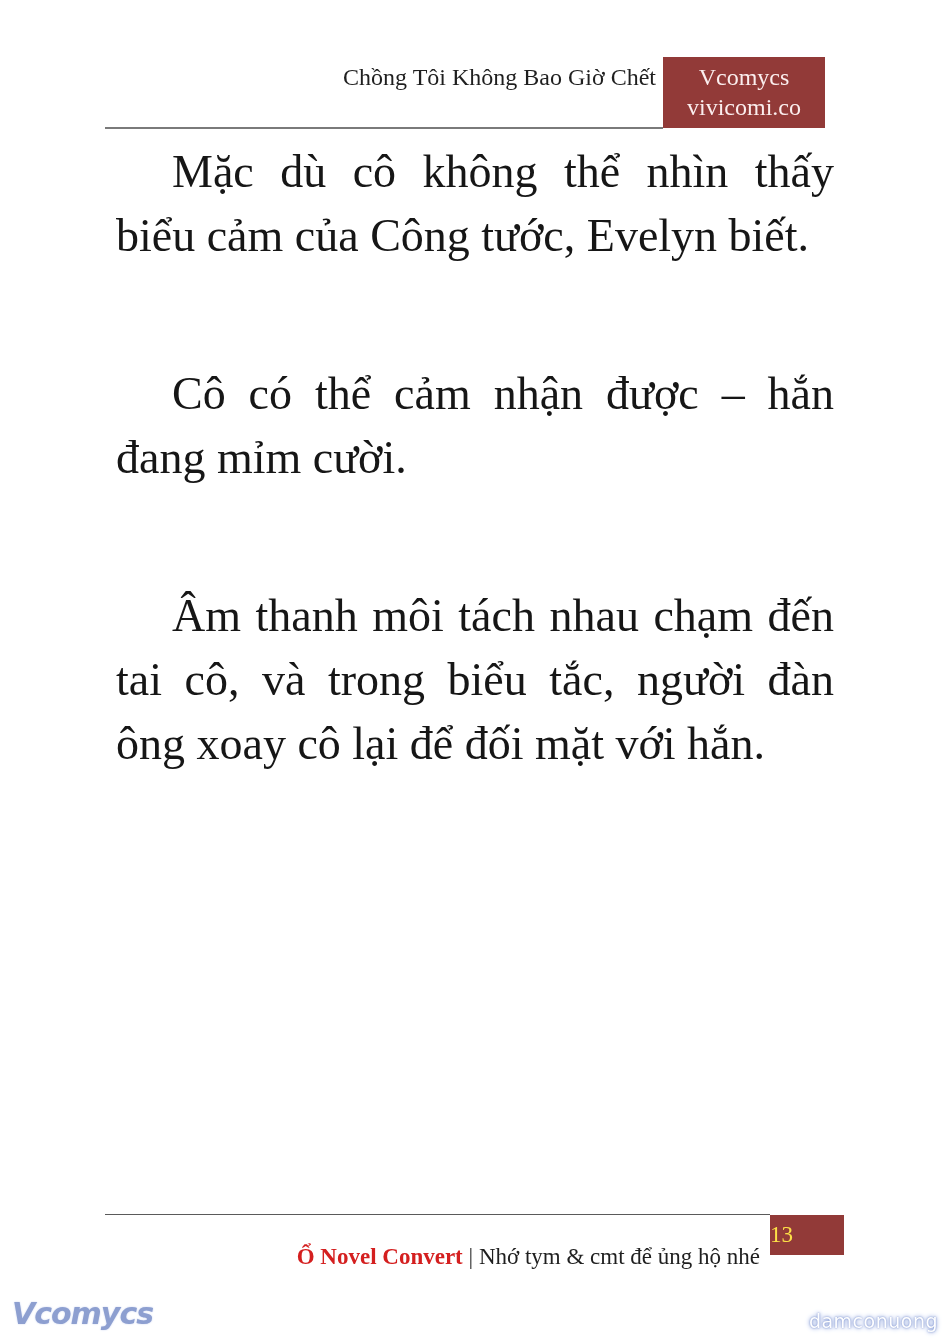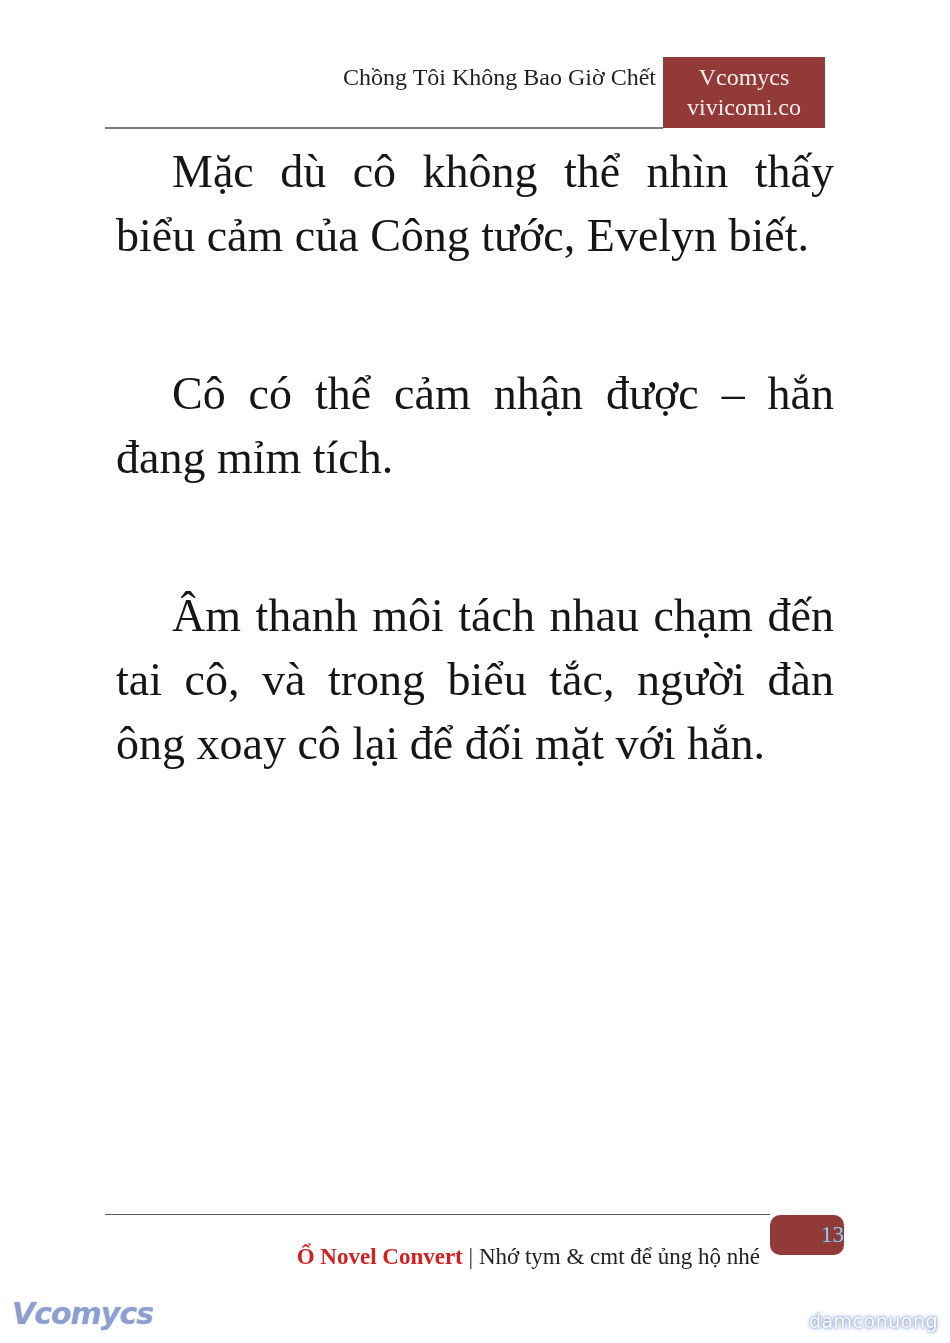"Cô có thể cảm nhận" p.para { text: tích -> cười }
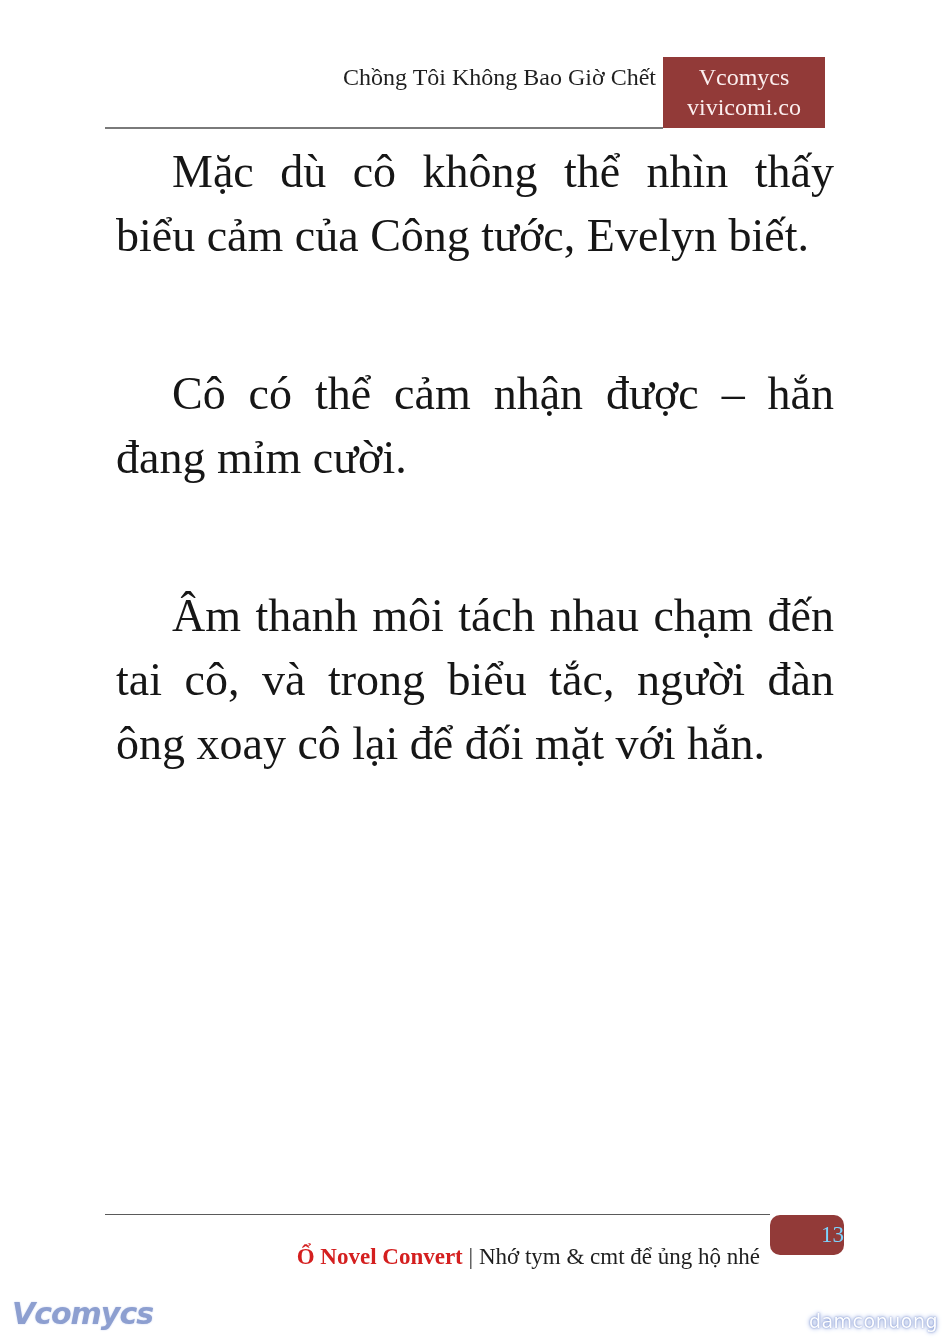"13" .page-box { border-radius: 10px -> none; color: #7dd3fc -> #fde047; text-align: right -> left }
